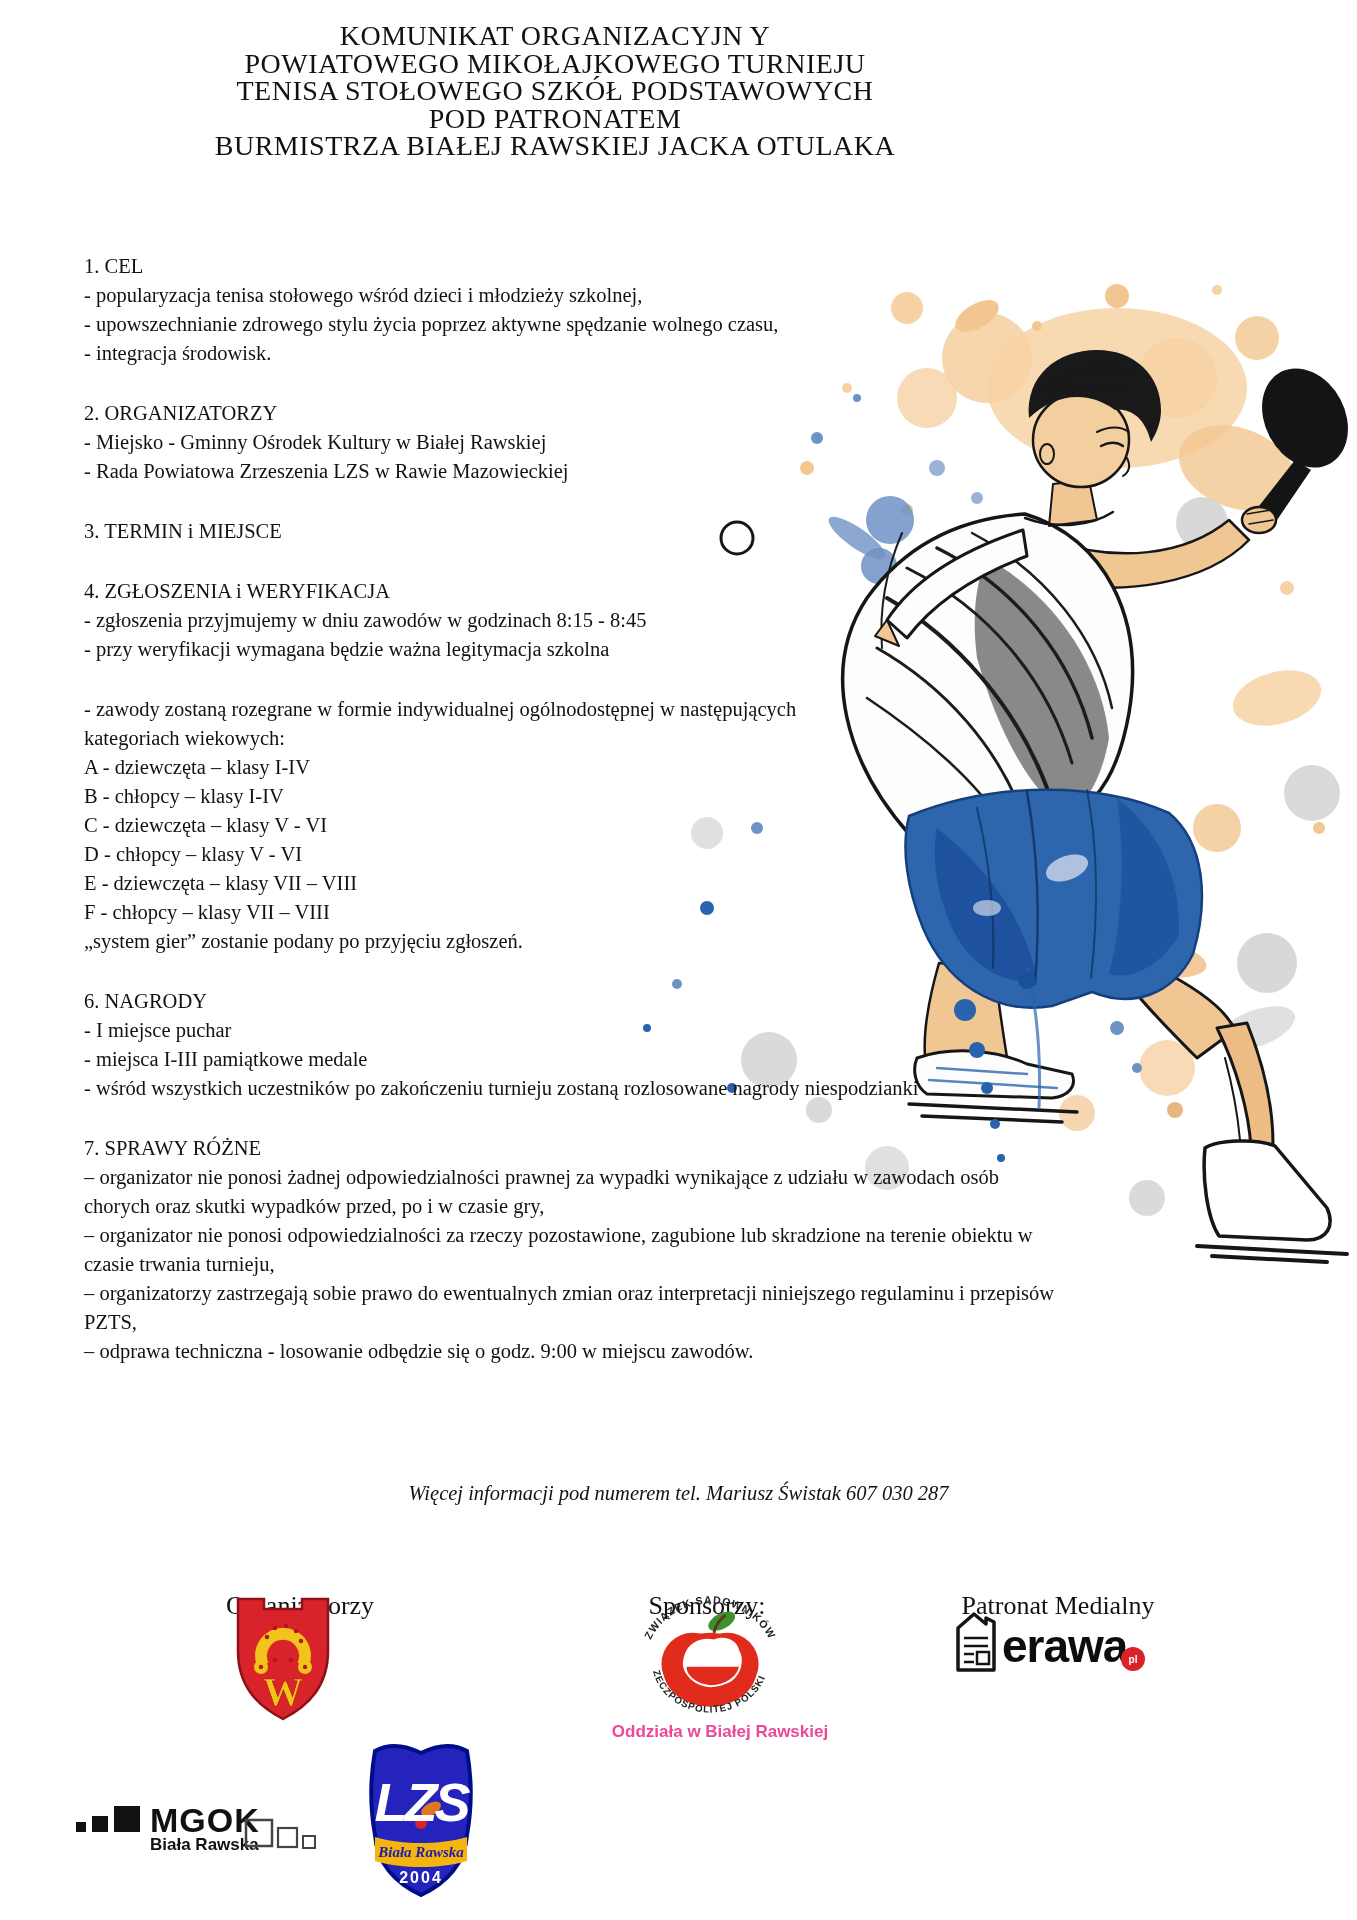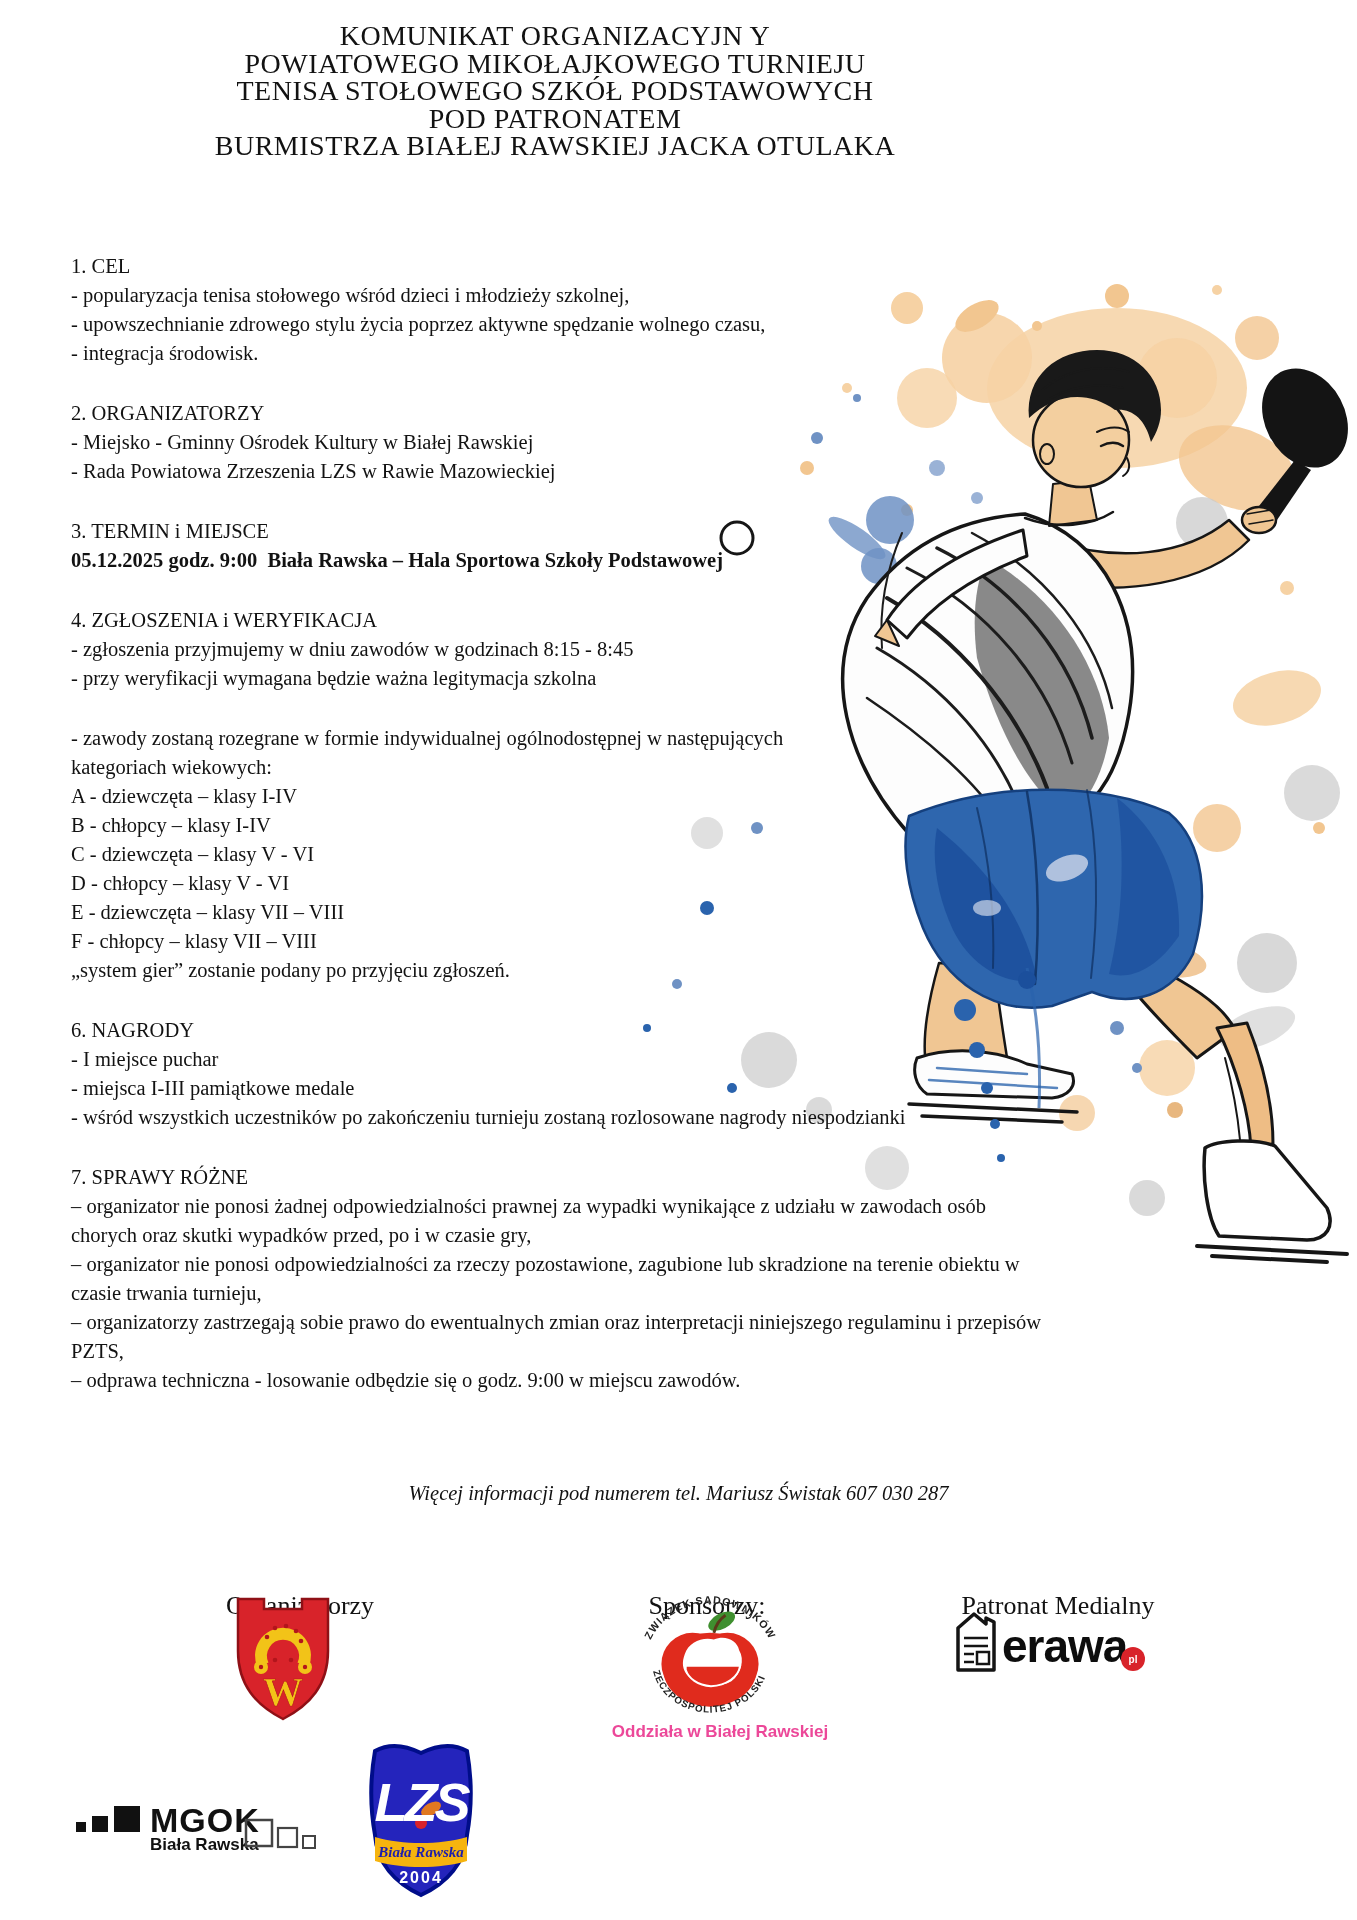"1. CEL" .section { margin: 0 0 31px 4px -> 0 0 31px 17px }
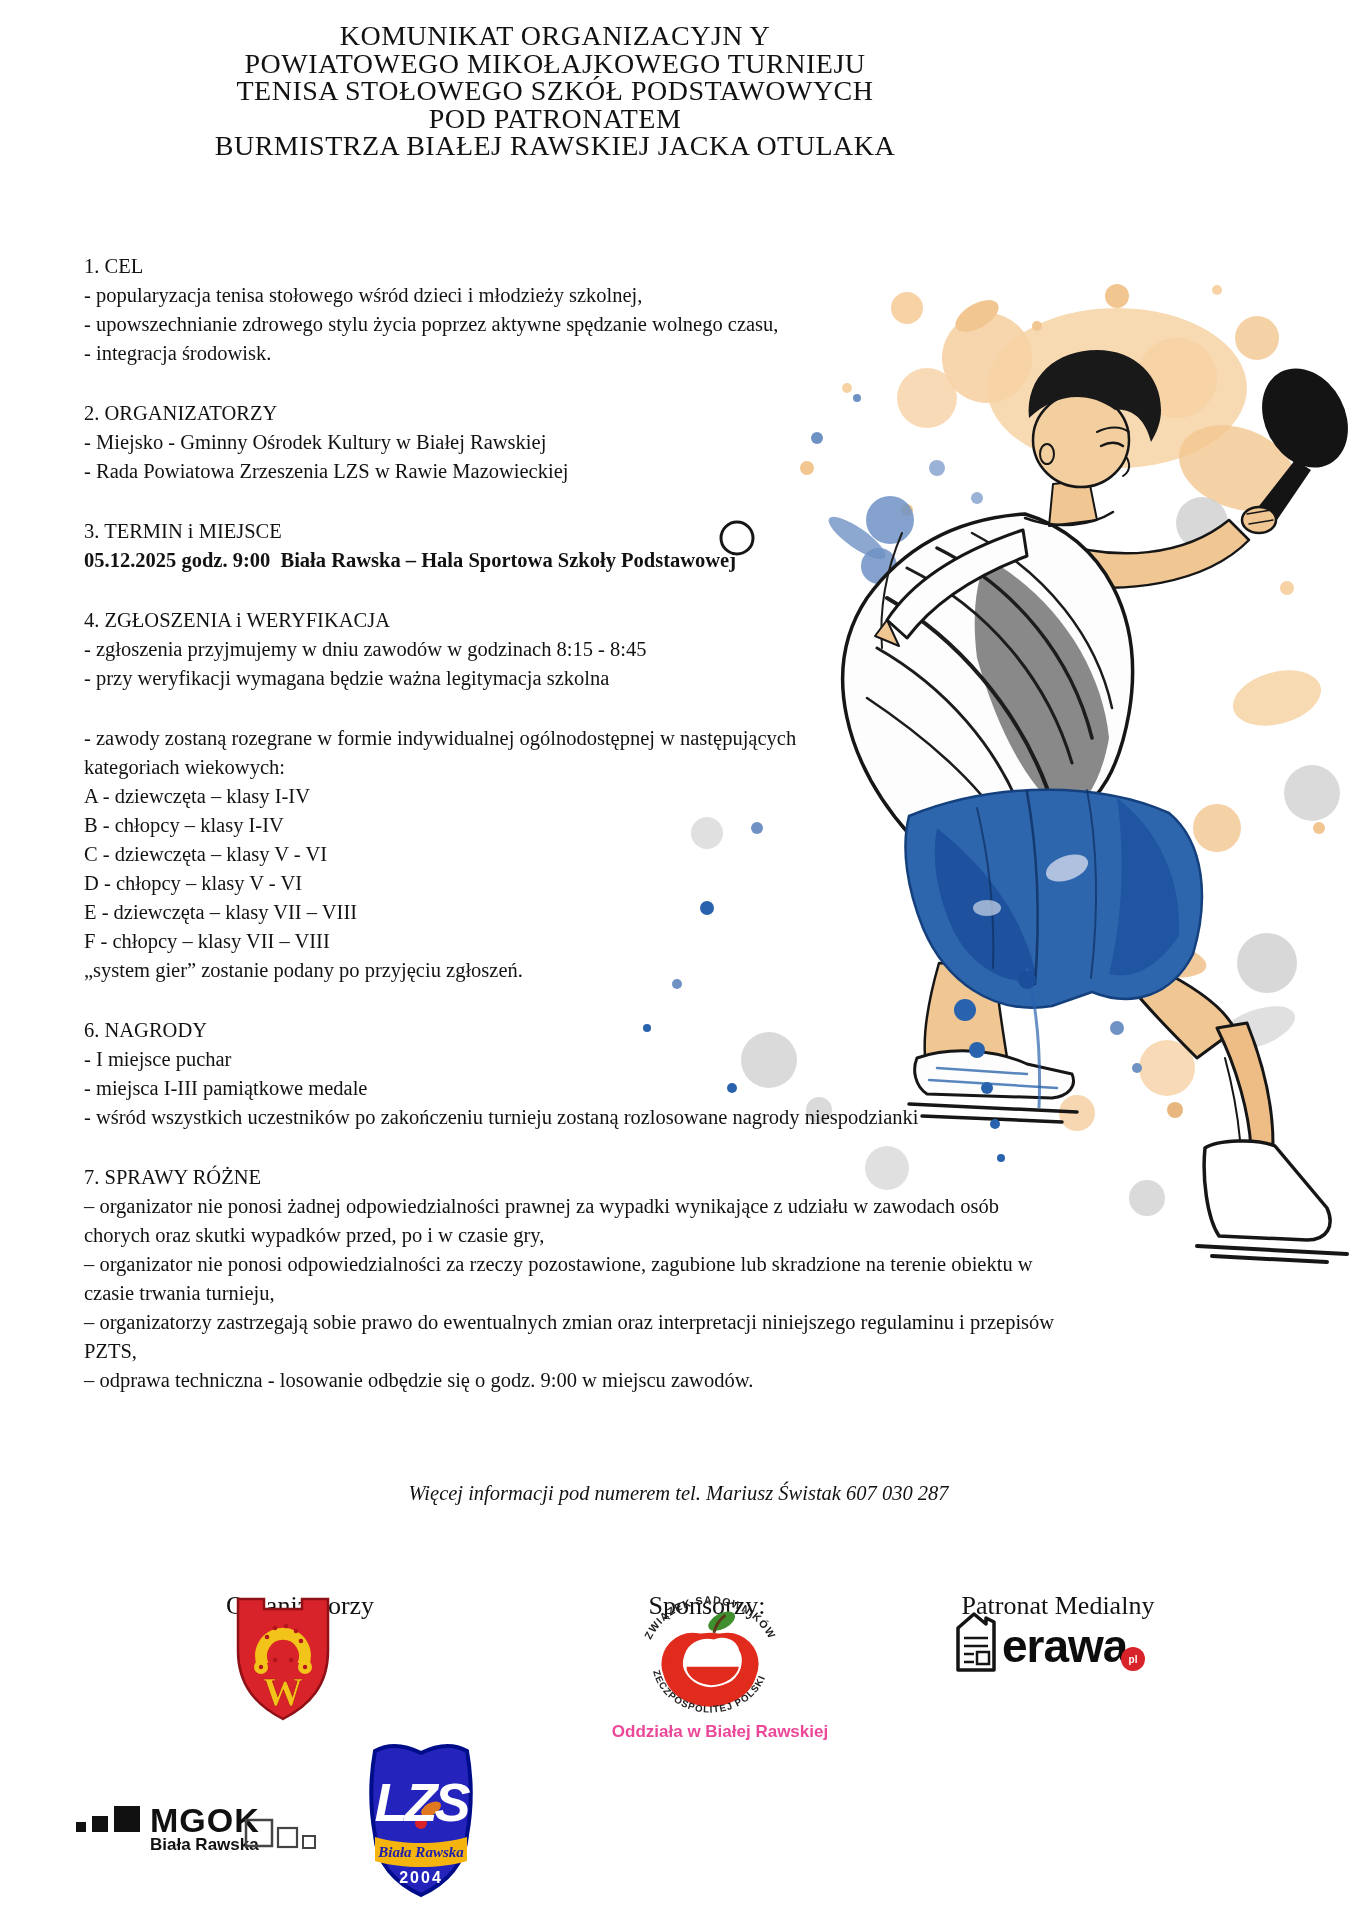"05.12.2025 godz. 9:00 Biała Rawska" div.line { html: <div>05.12.2025 godz. 9:00 Biała Rawska – Hala Sportowa Szkoły Podstawowej</div> -> none }
